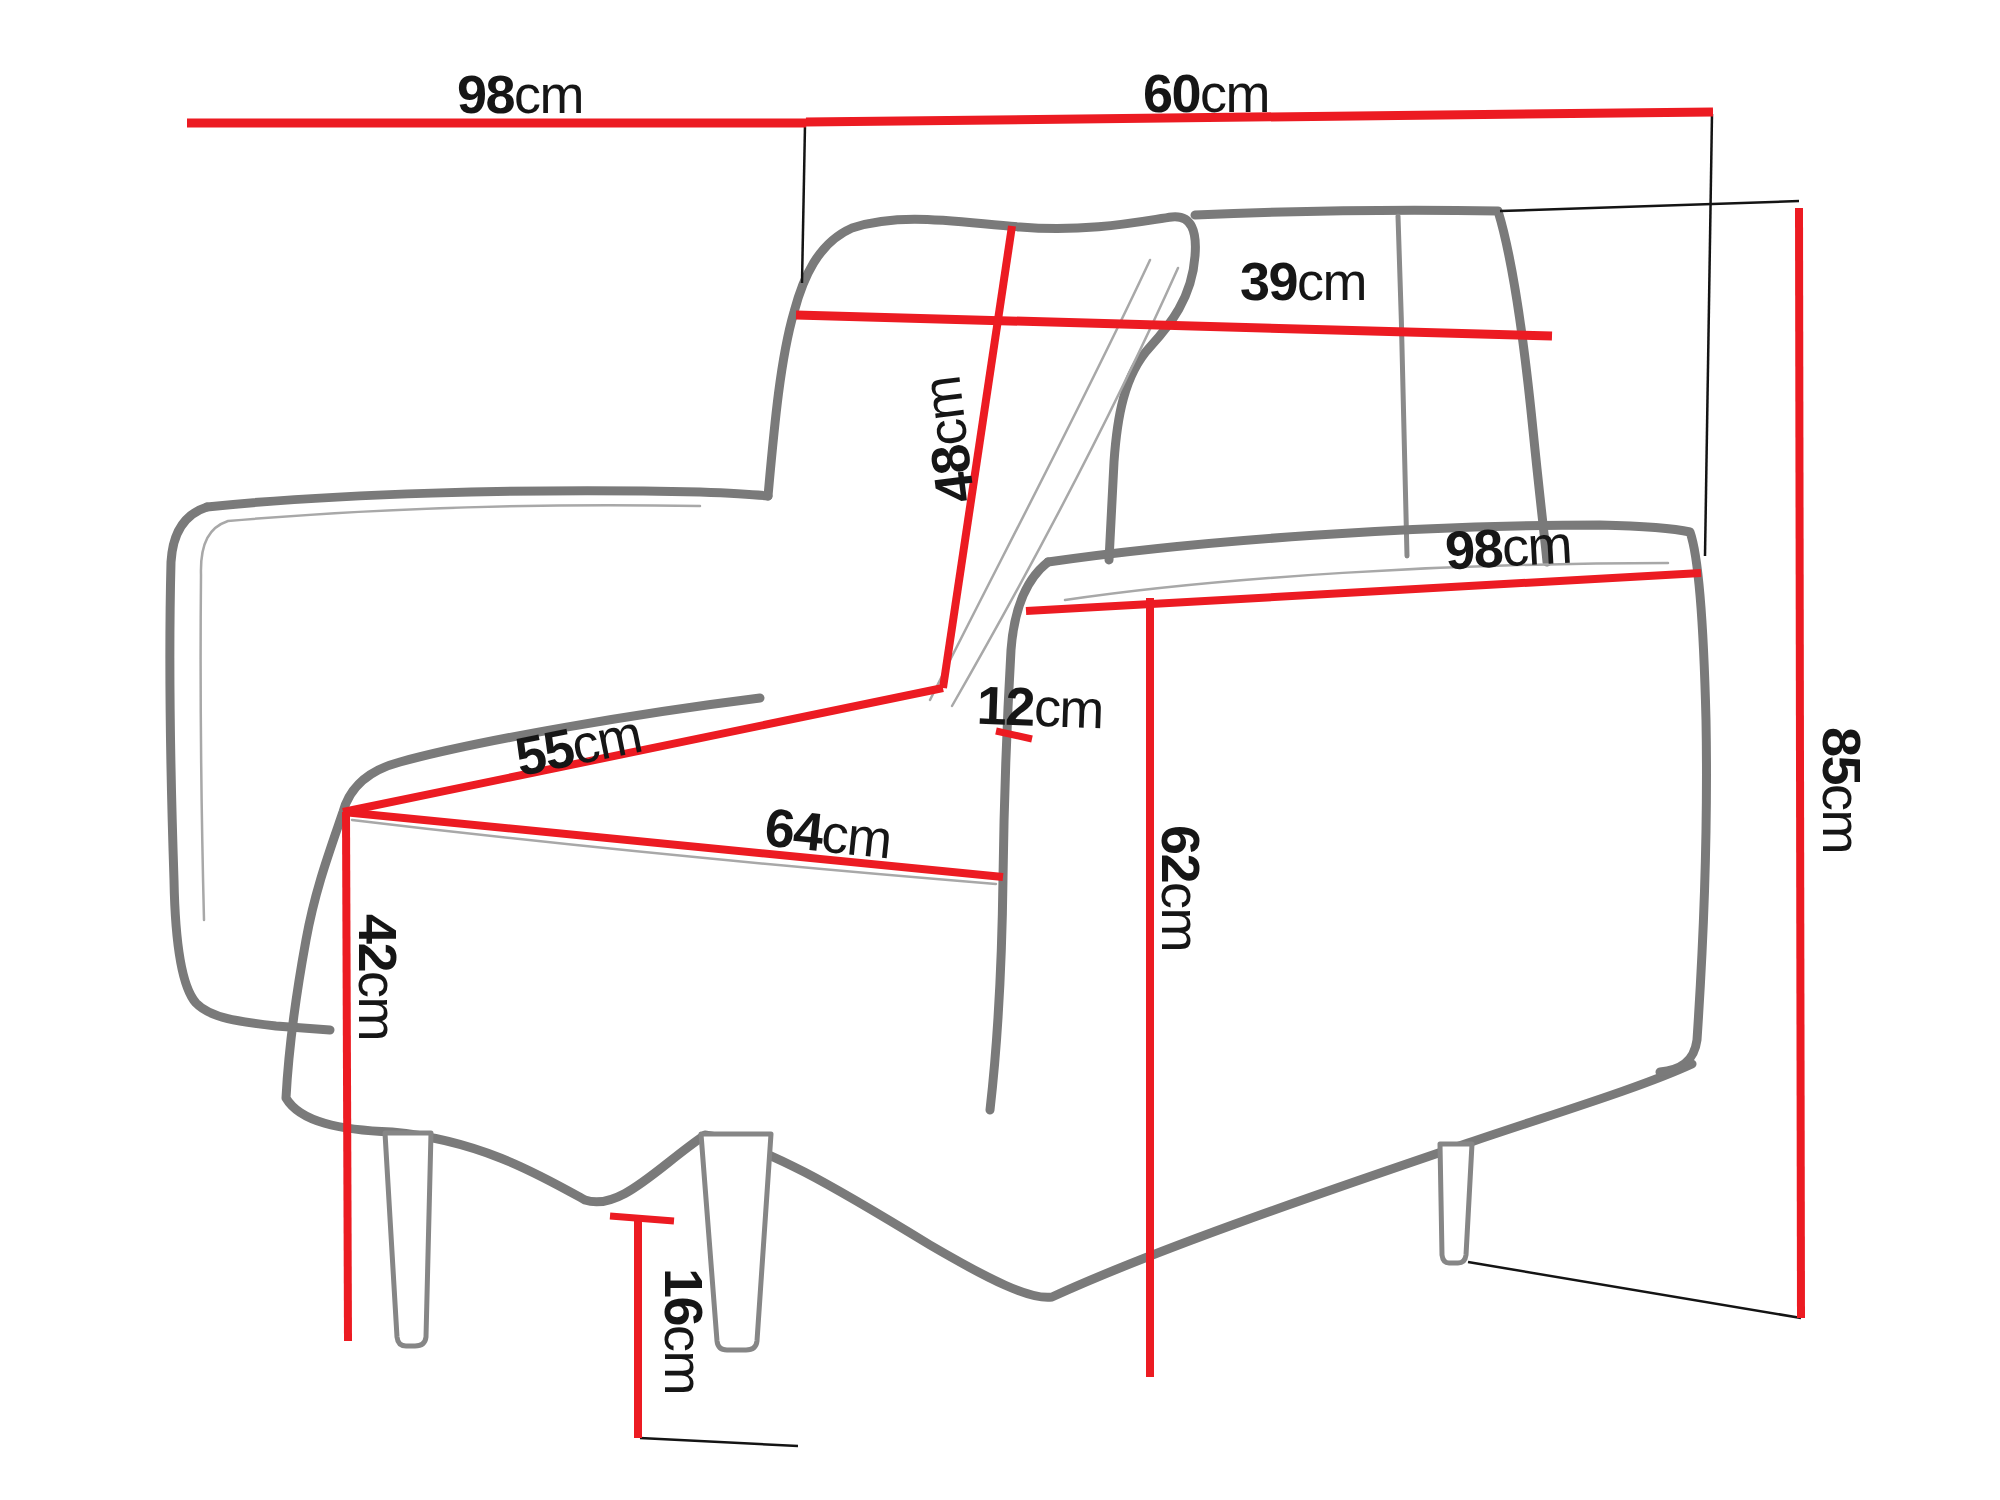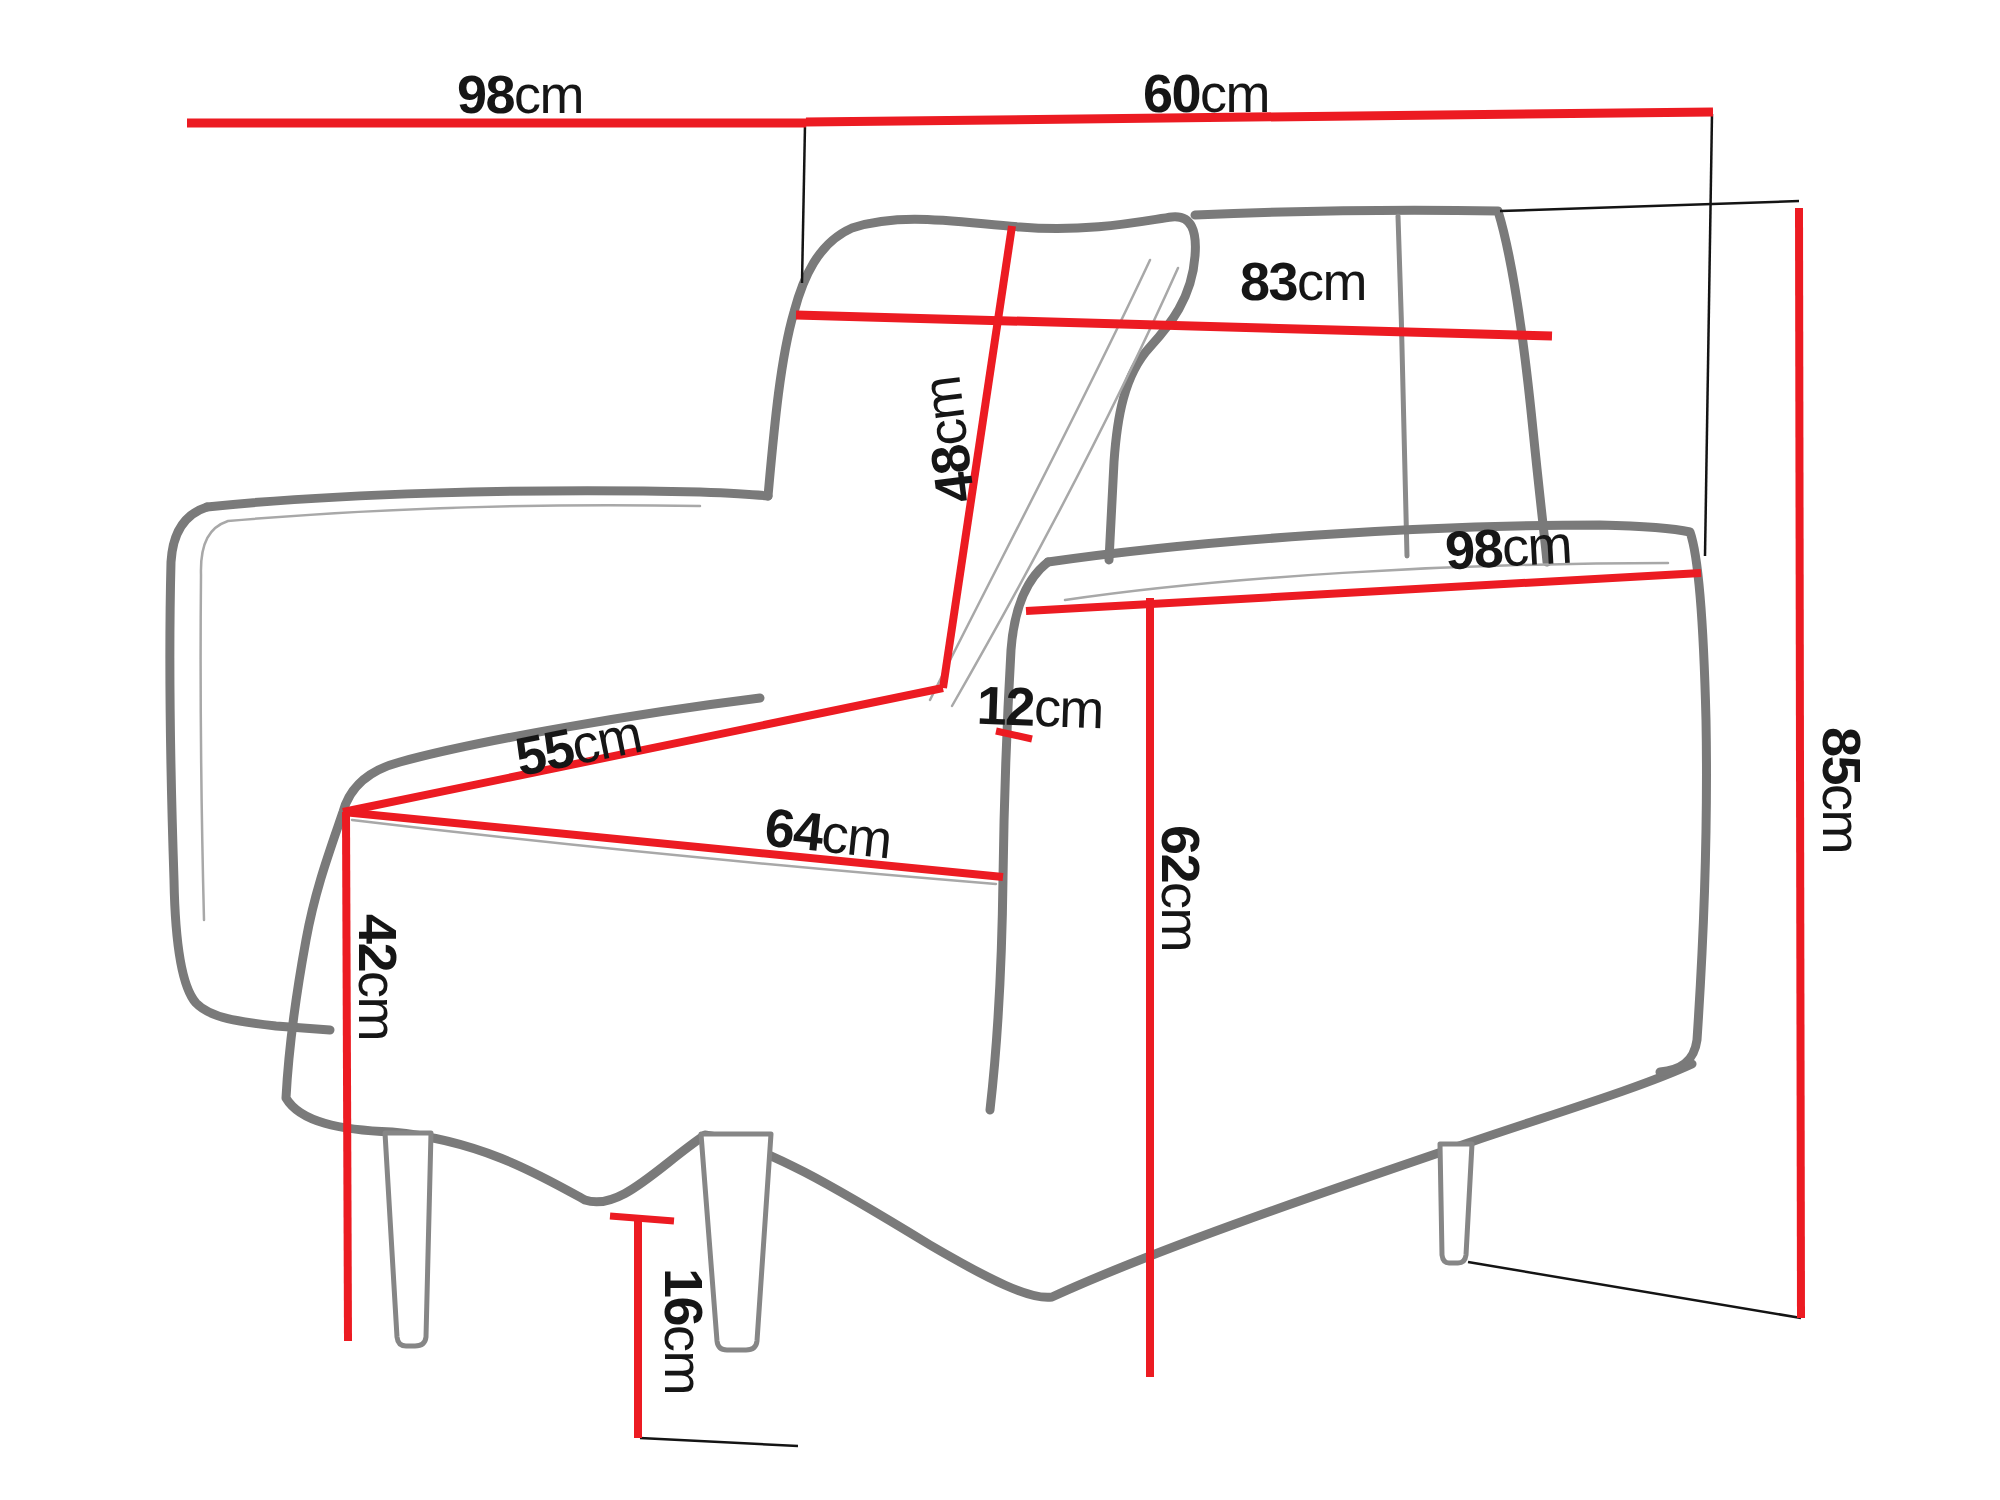"83" span.num { text: 83 -> 39 }
